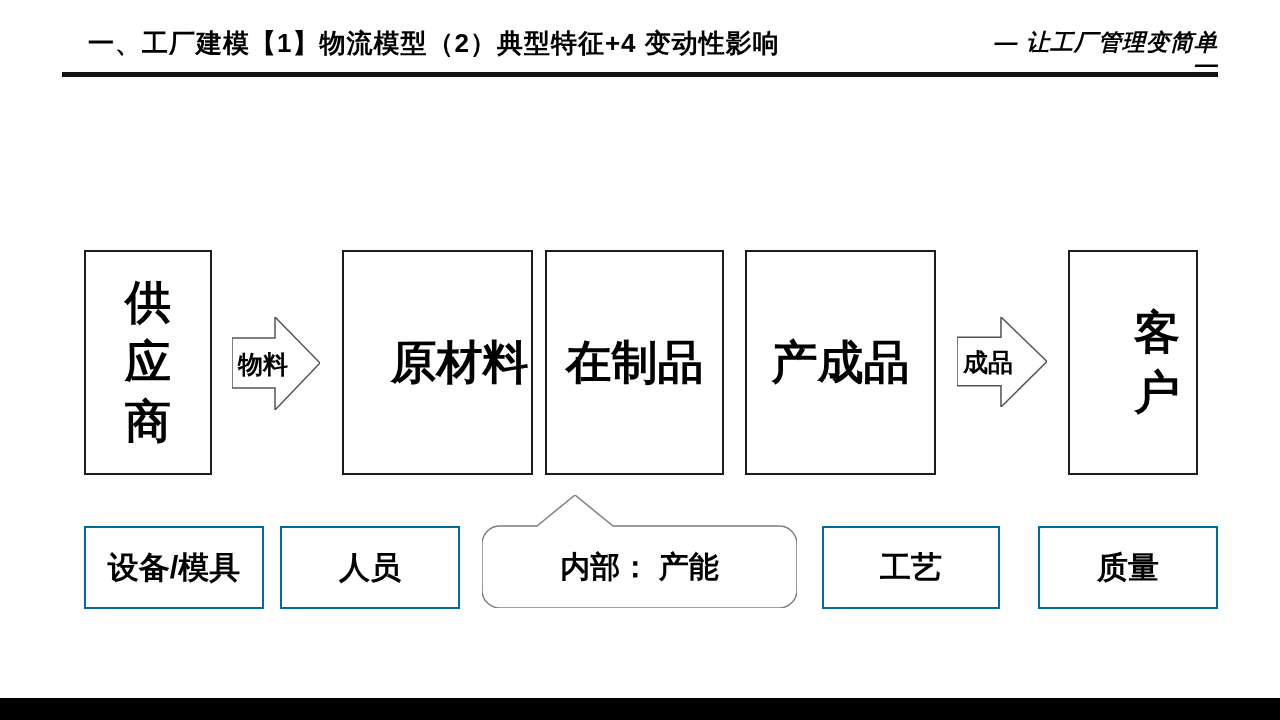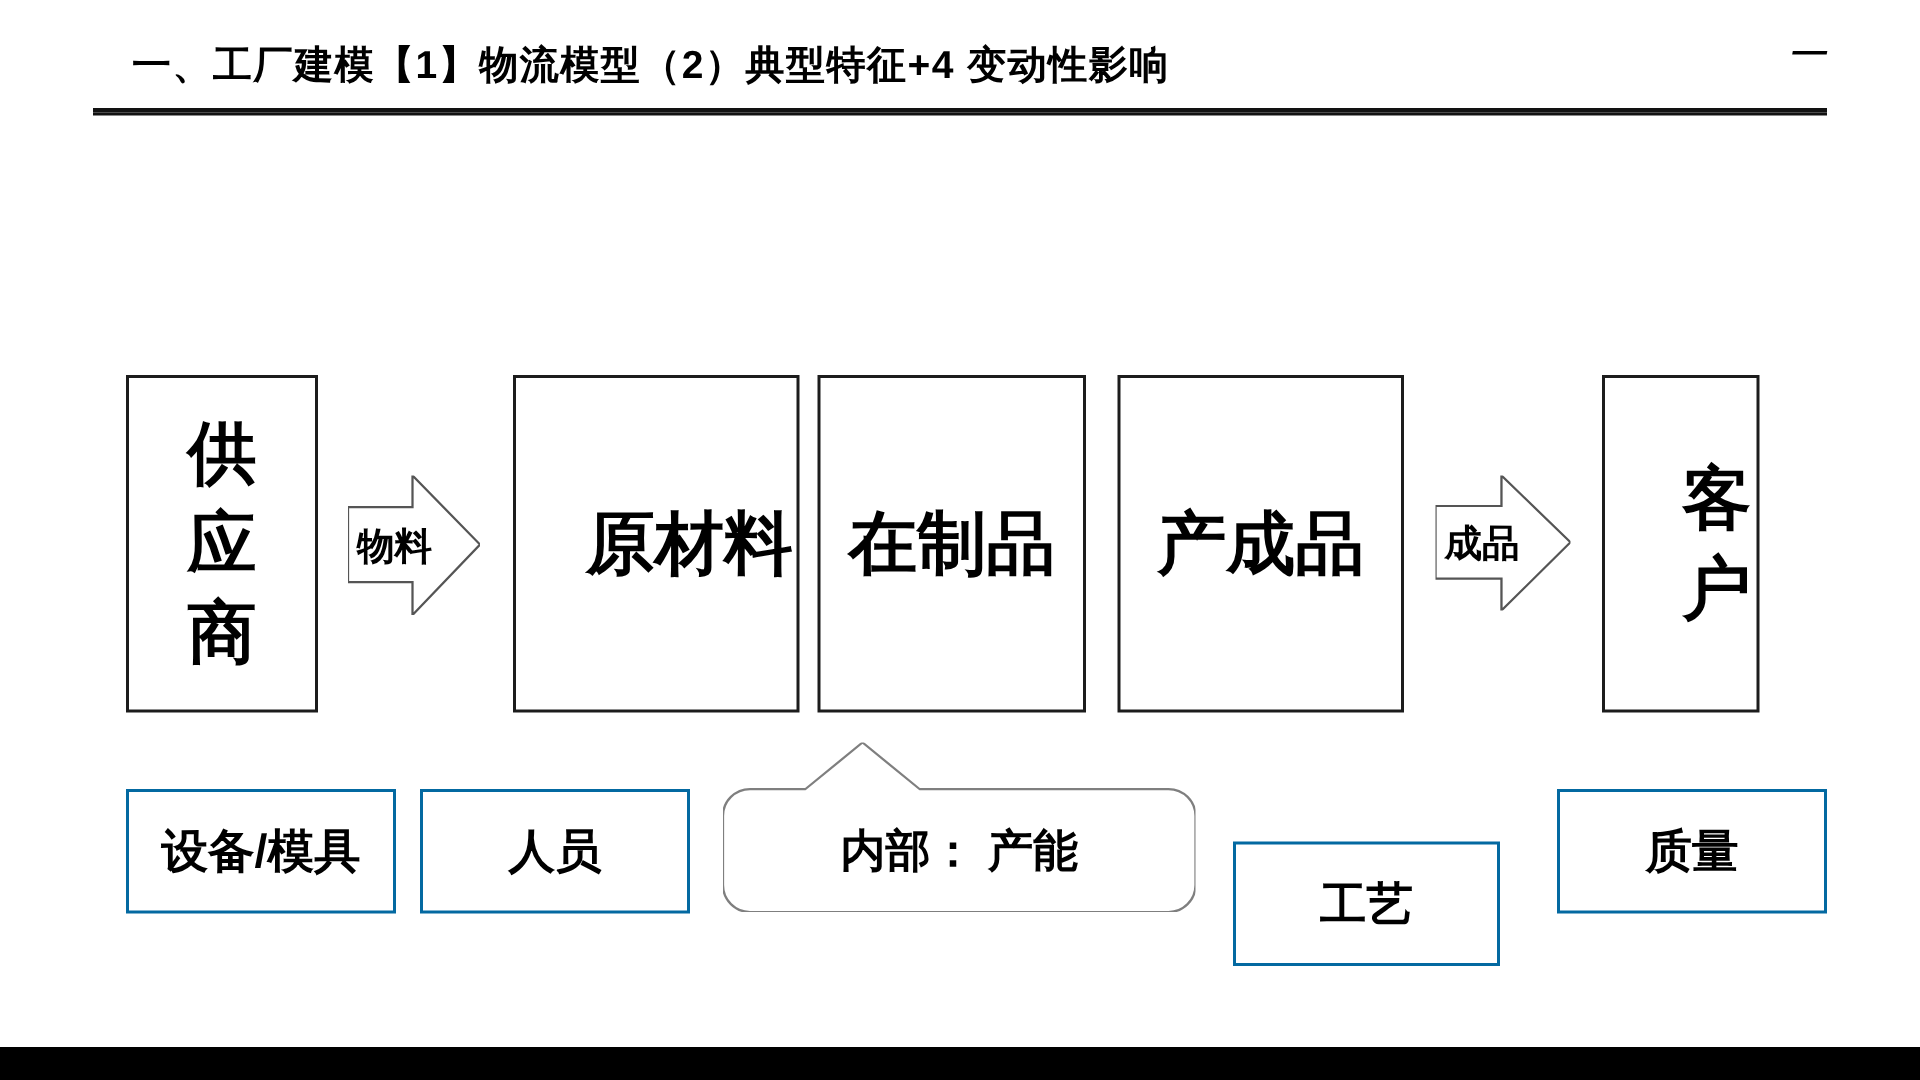"— 让工厂管理变简单" span.tagline { html: none -> <span>— 让工厂管理变简单</span> }
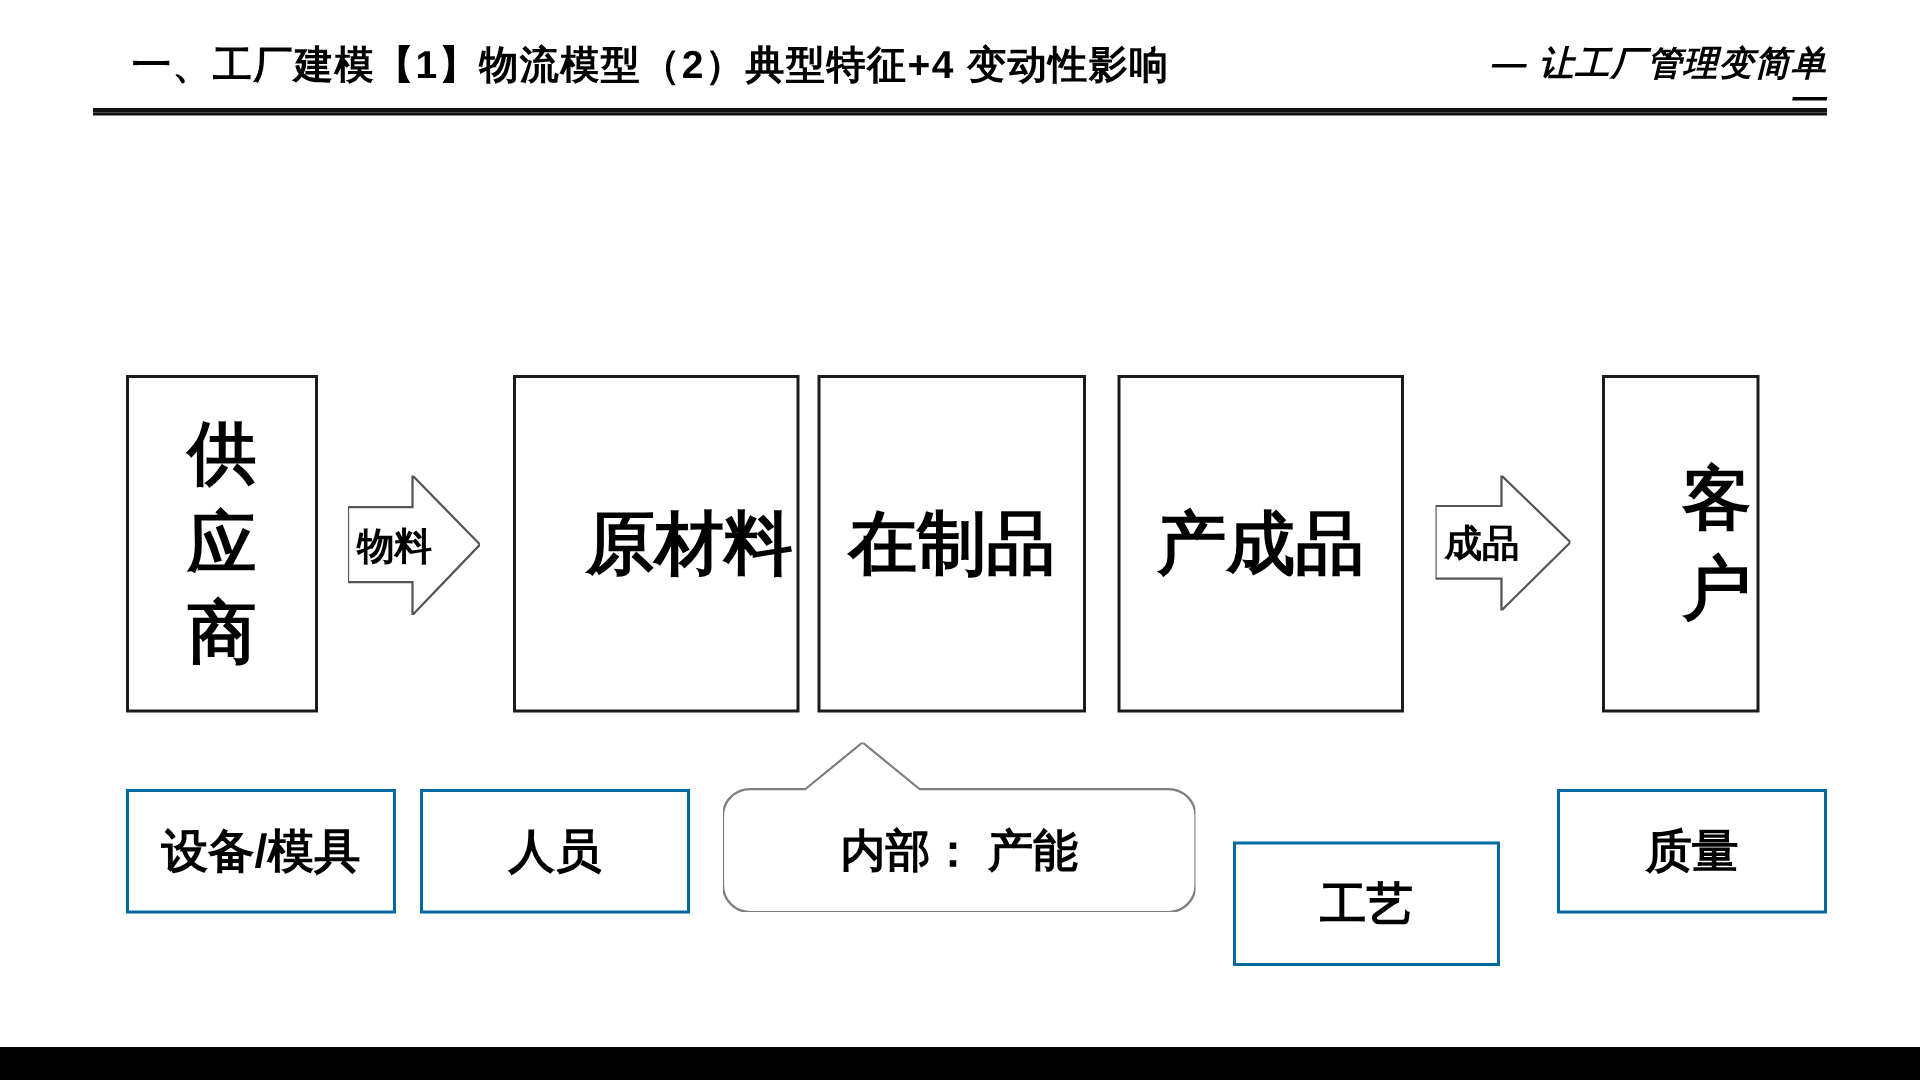"客户" .box-customer { width: 105px -> 130px }
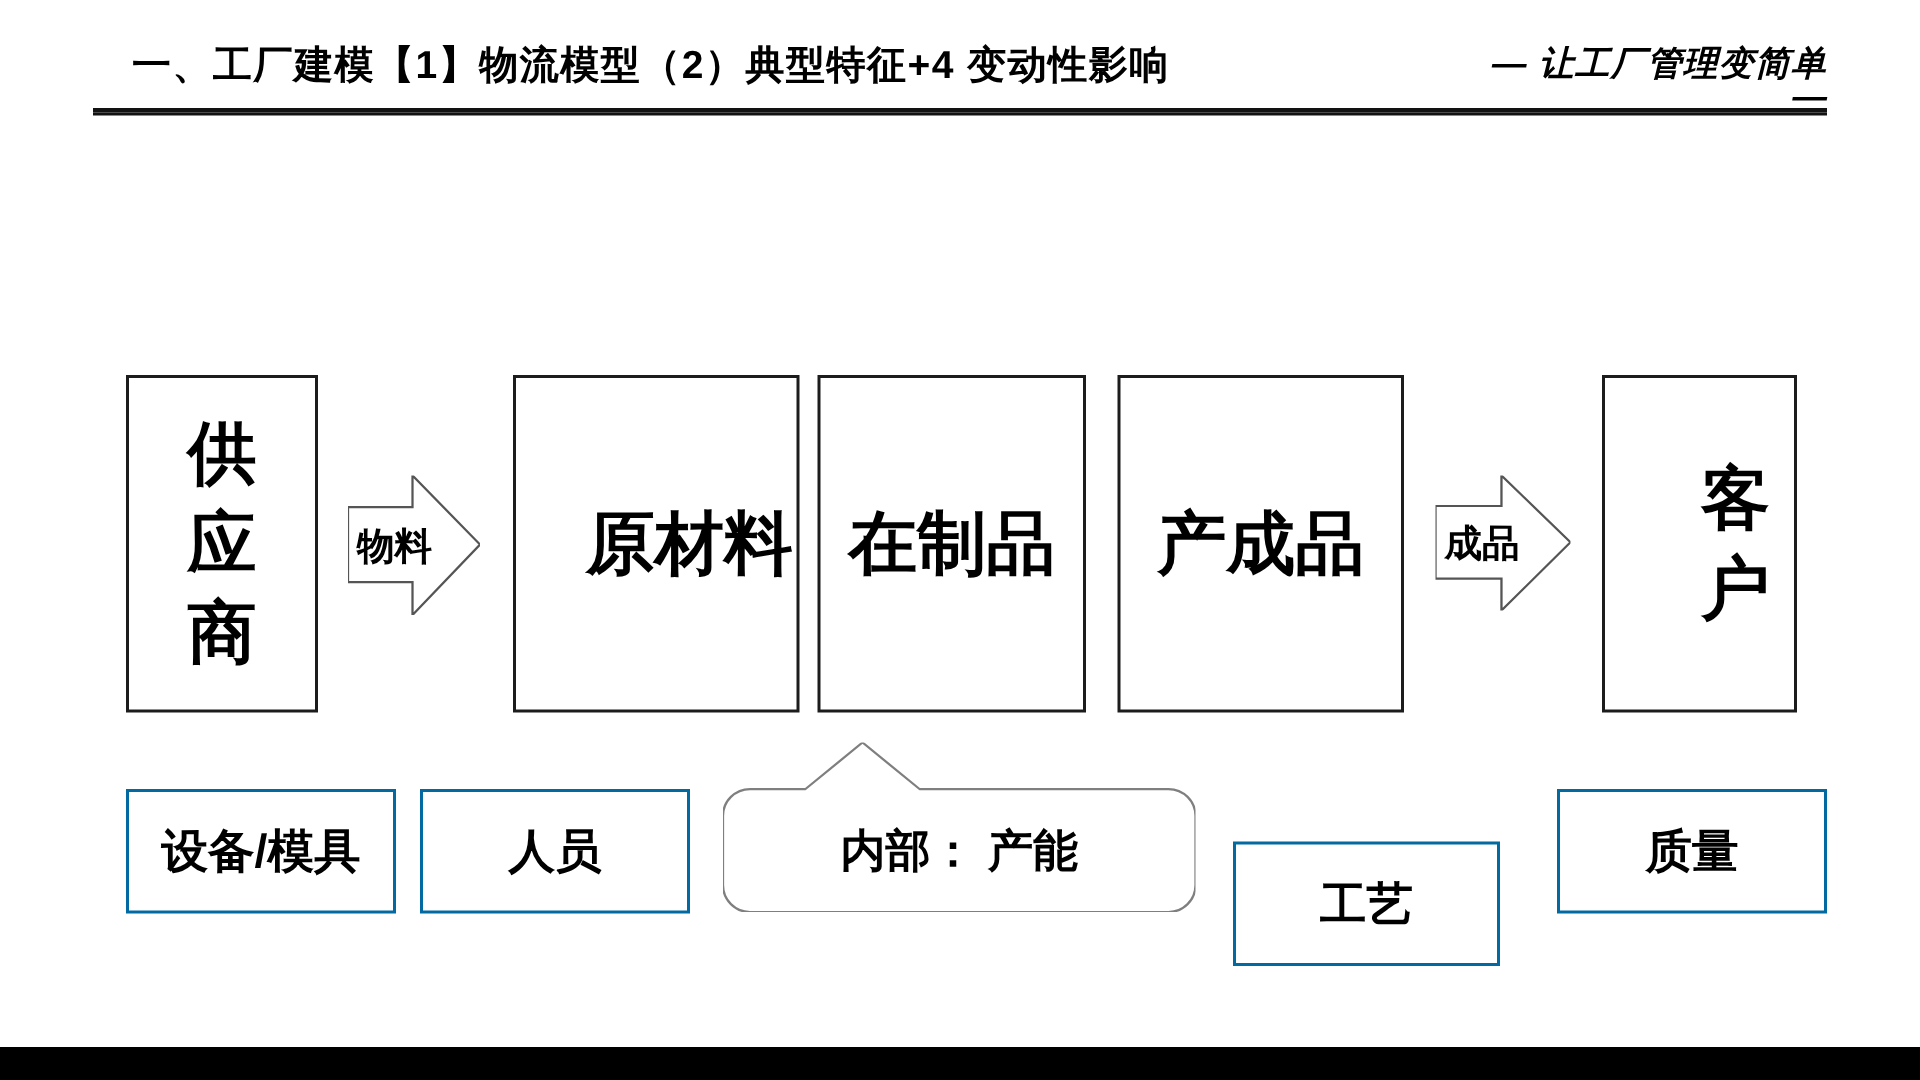"工艺" .box-process { margin-top: 35px -> none }
